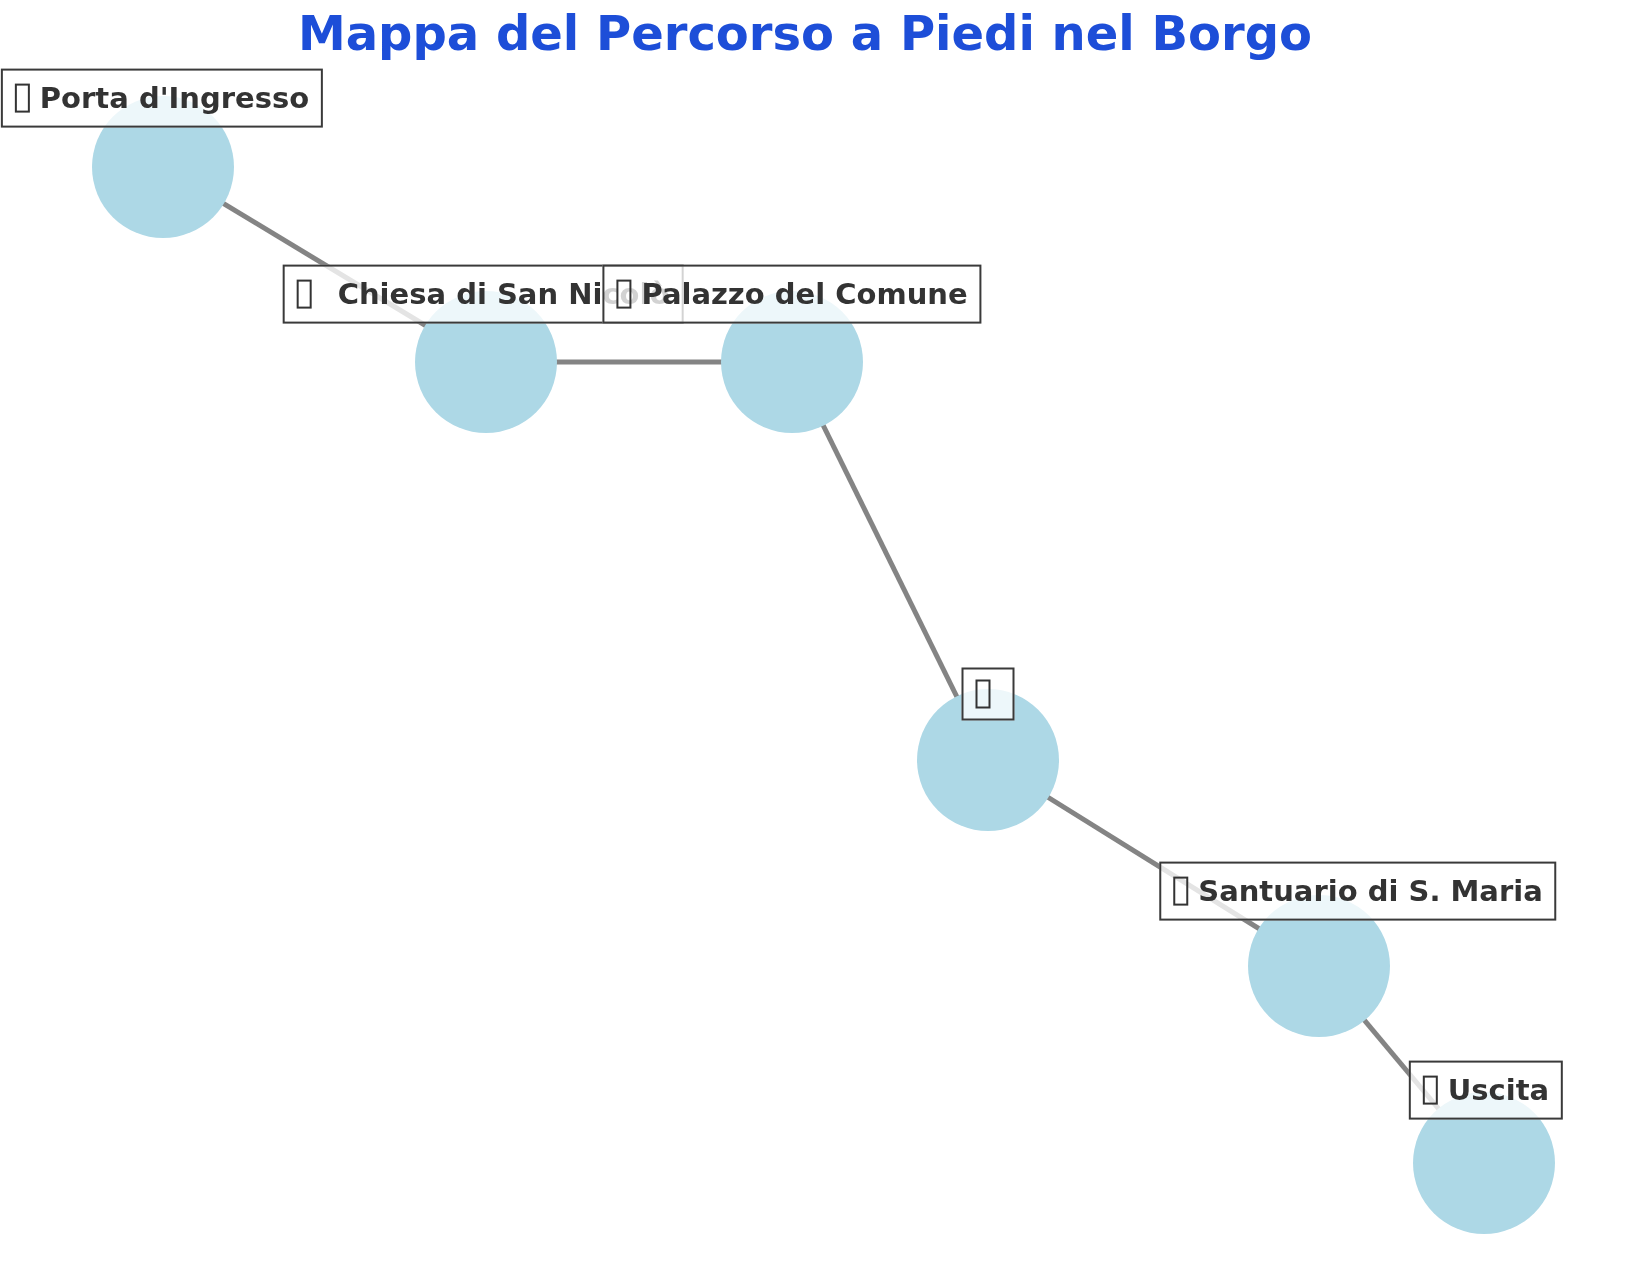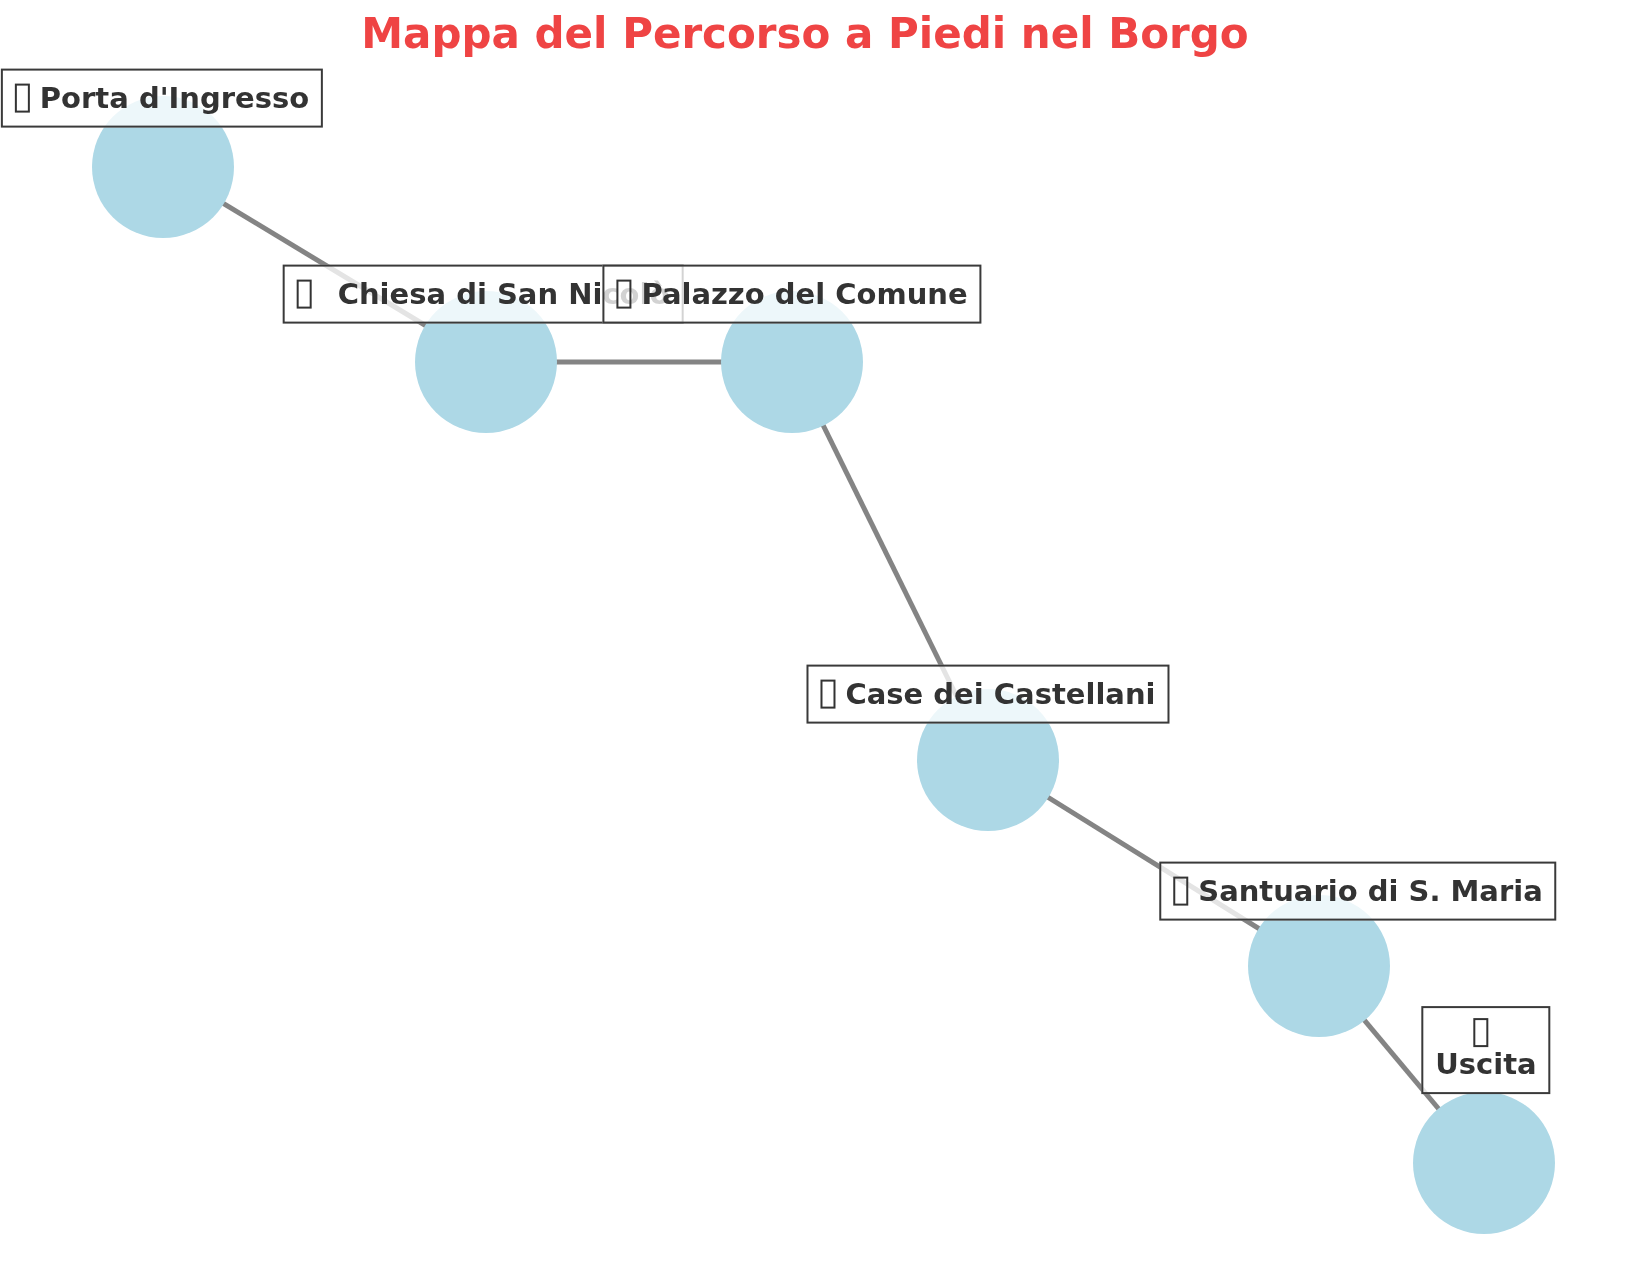"Mappa del Percorso a Piedi" .figure-title { color: #ef4444 -> #1d4ed8; font-size: 42px -> 48px }
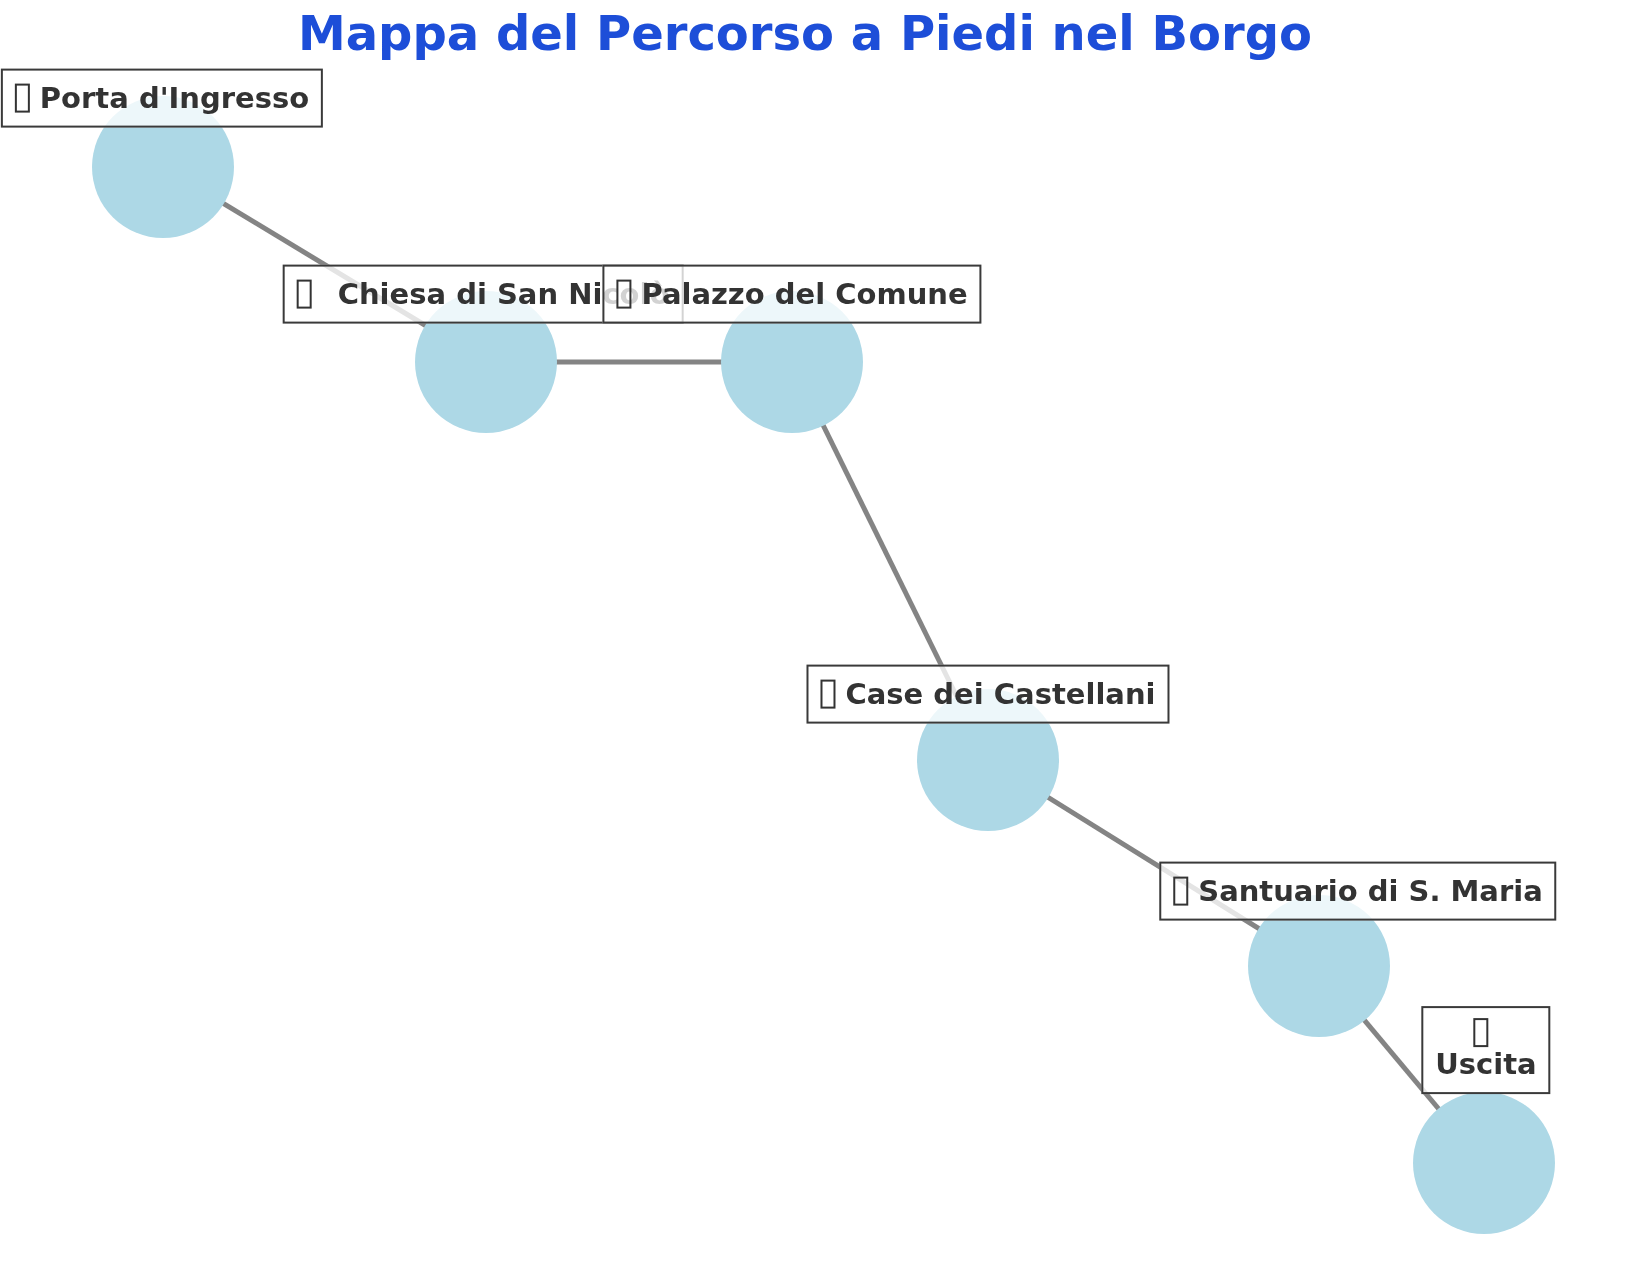"Case dei Castellani" span { html: <span>Case dei Castellani</span> -> none }
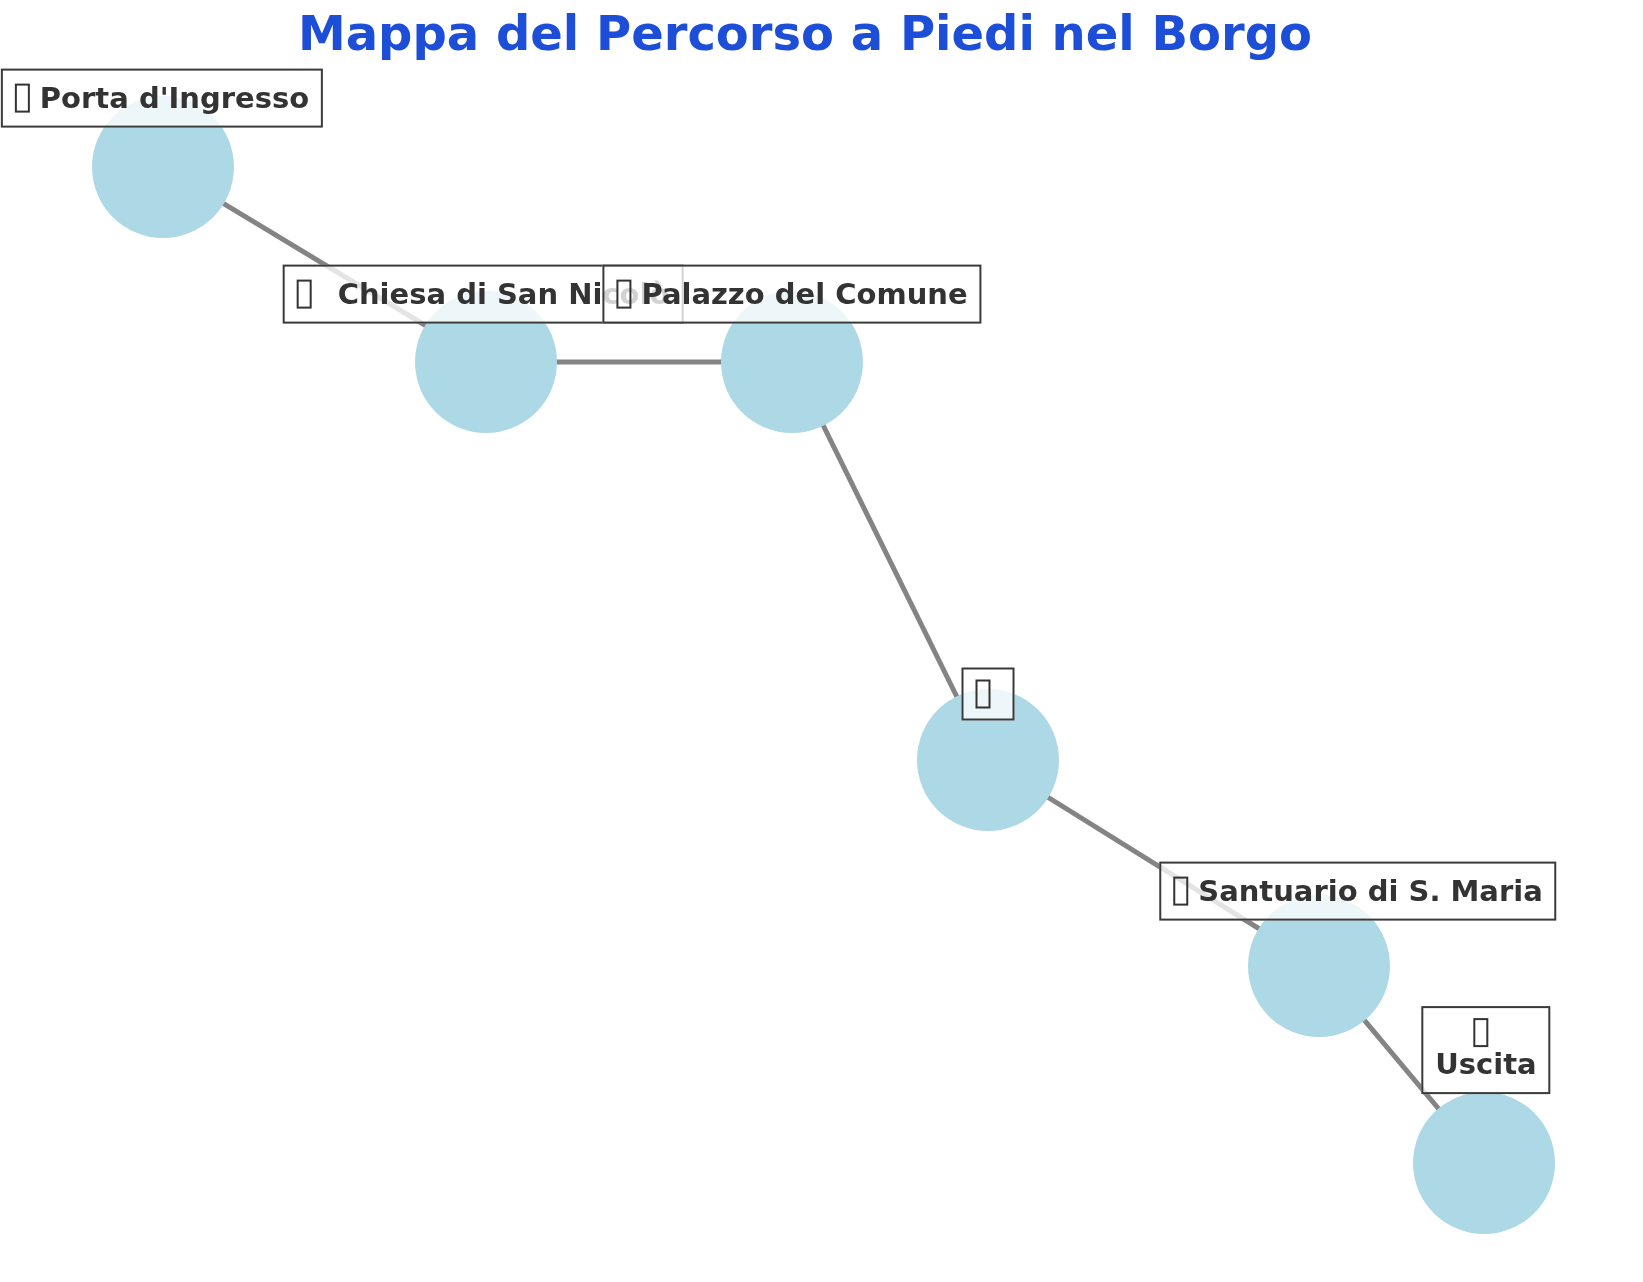"Uscita" div.node-label { flex-direction: column -> none; top: 1050px -> 1090px }
